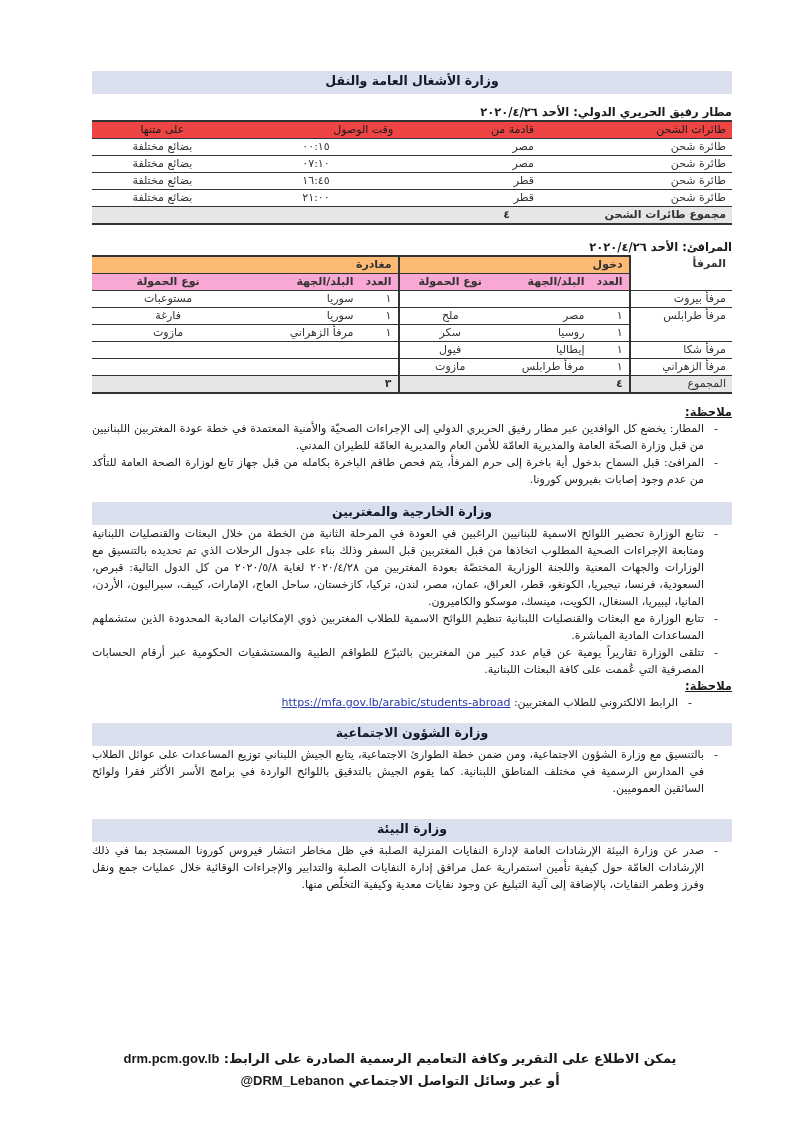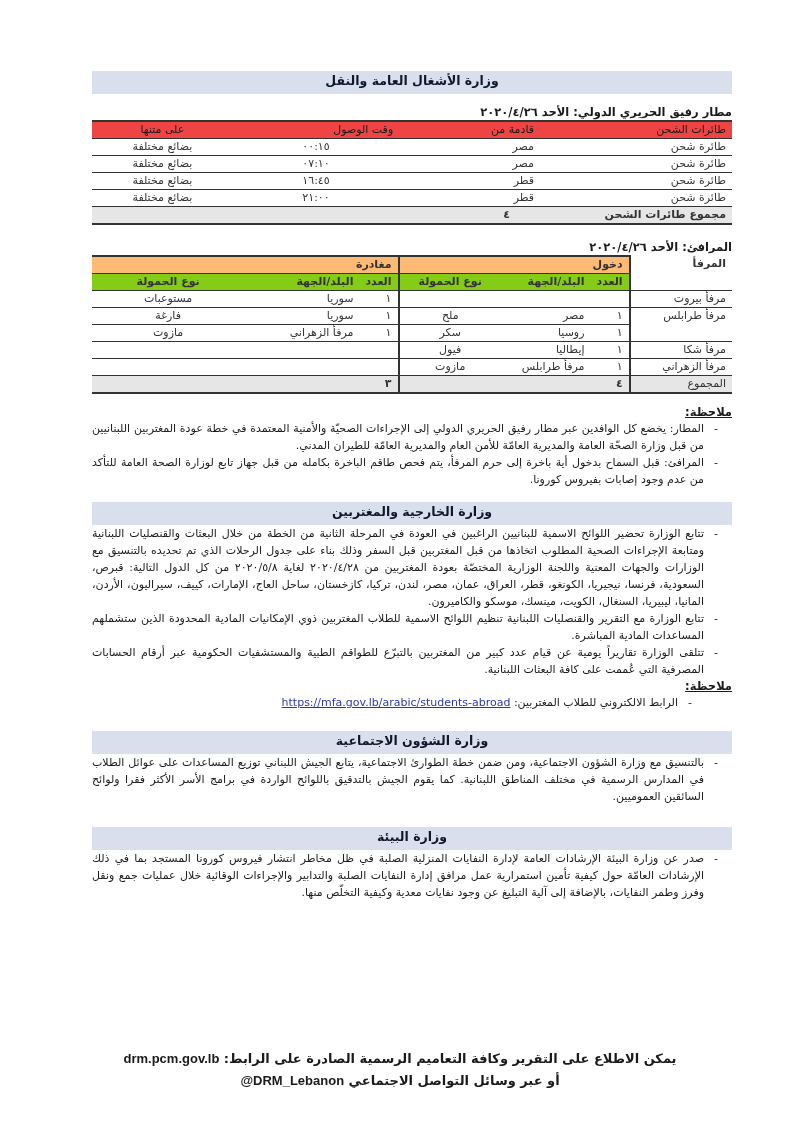"نوع الحمولة" .t2 .hdr2 td { background: #84cc16 -> #f9a8d4 }
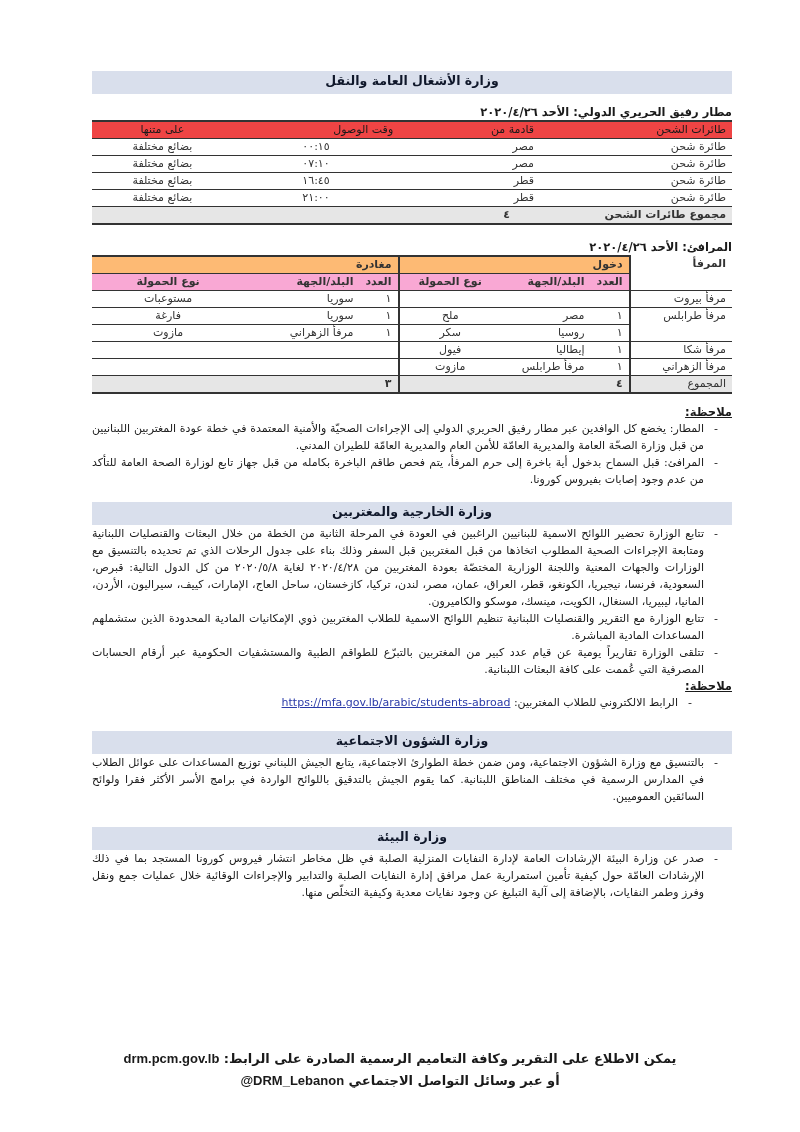"تتابع الوزارة مع التقرير والقنصليات" li { text: التقرير -> البعثات }
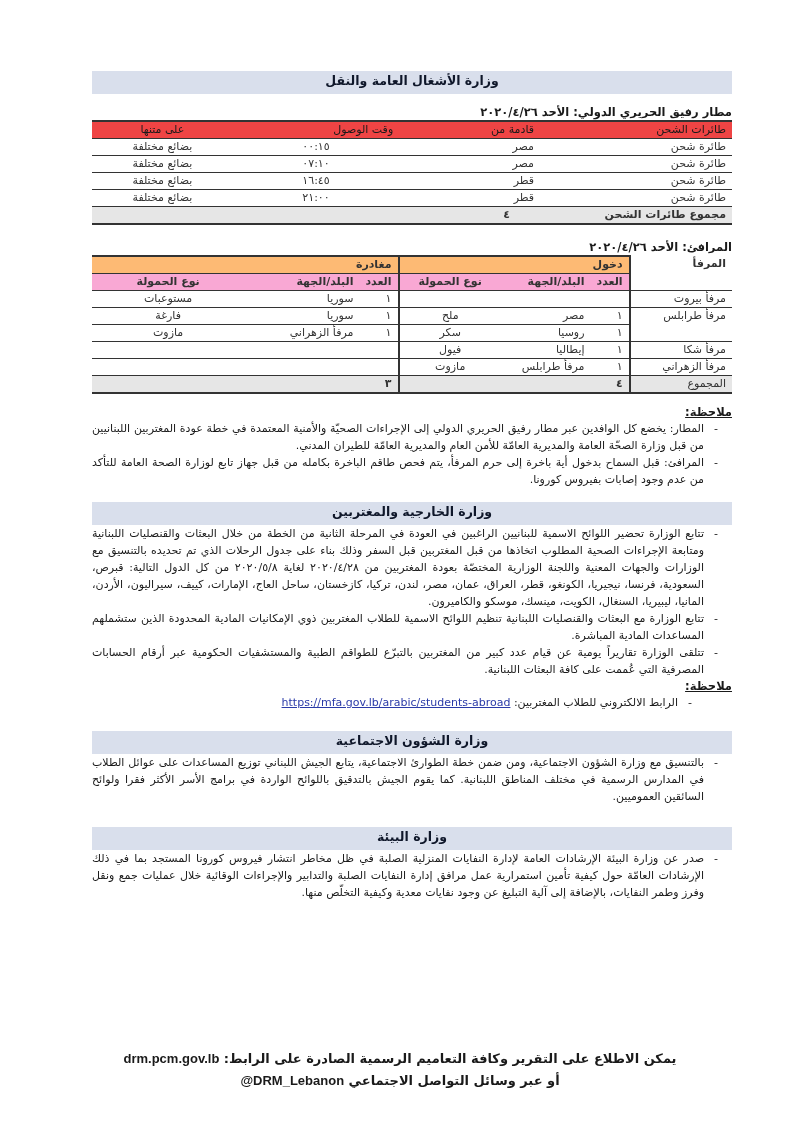"وزارة الشؤون الاجتماعية" div.sec-head { margin-top: 20px -> 12px }
